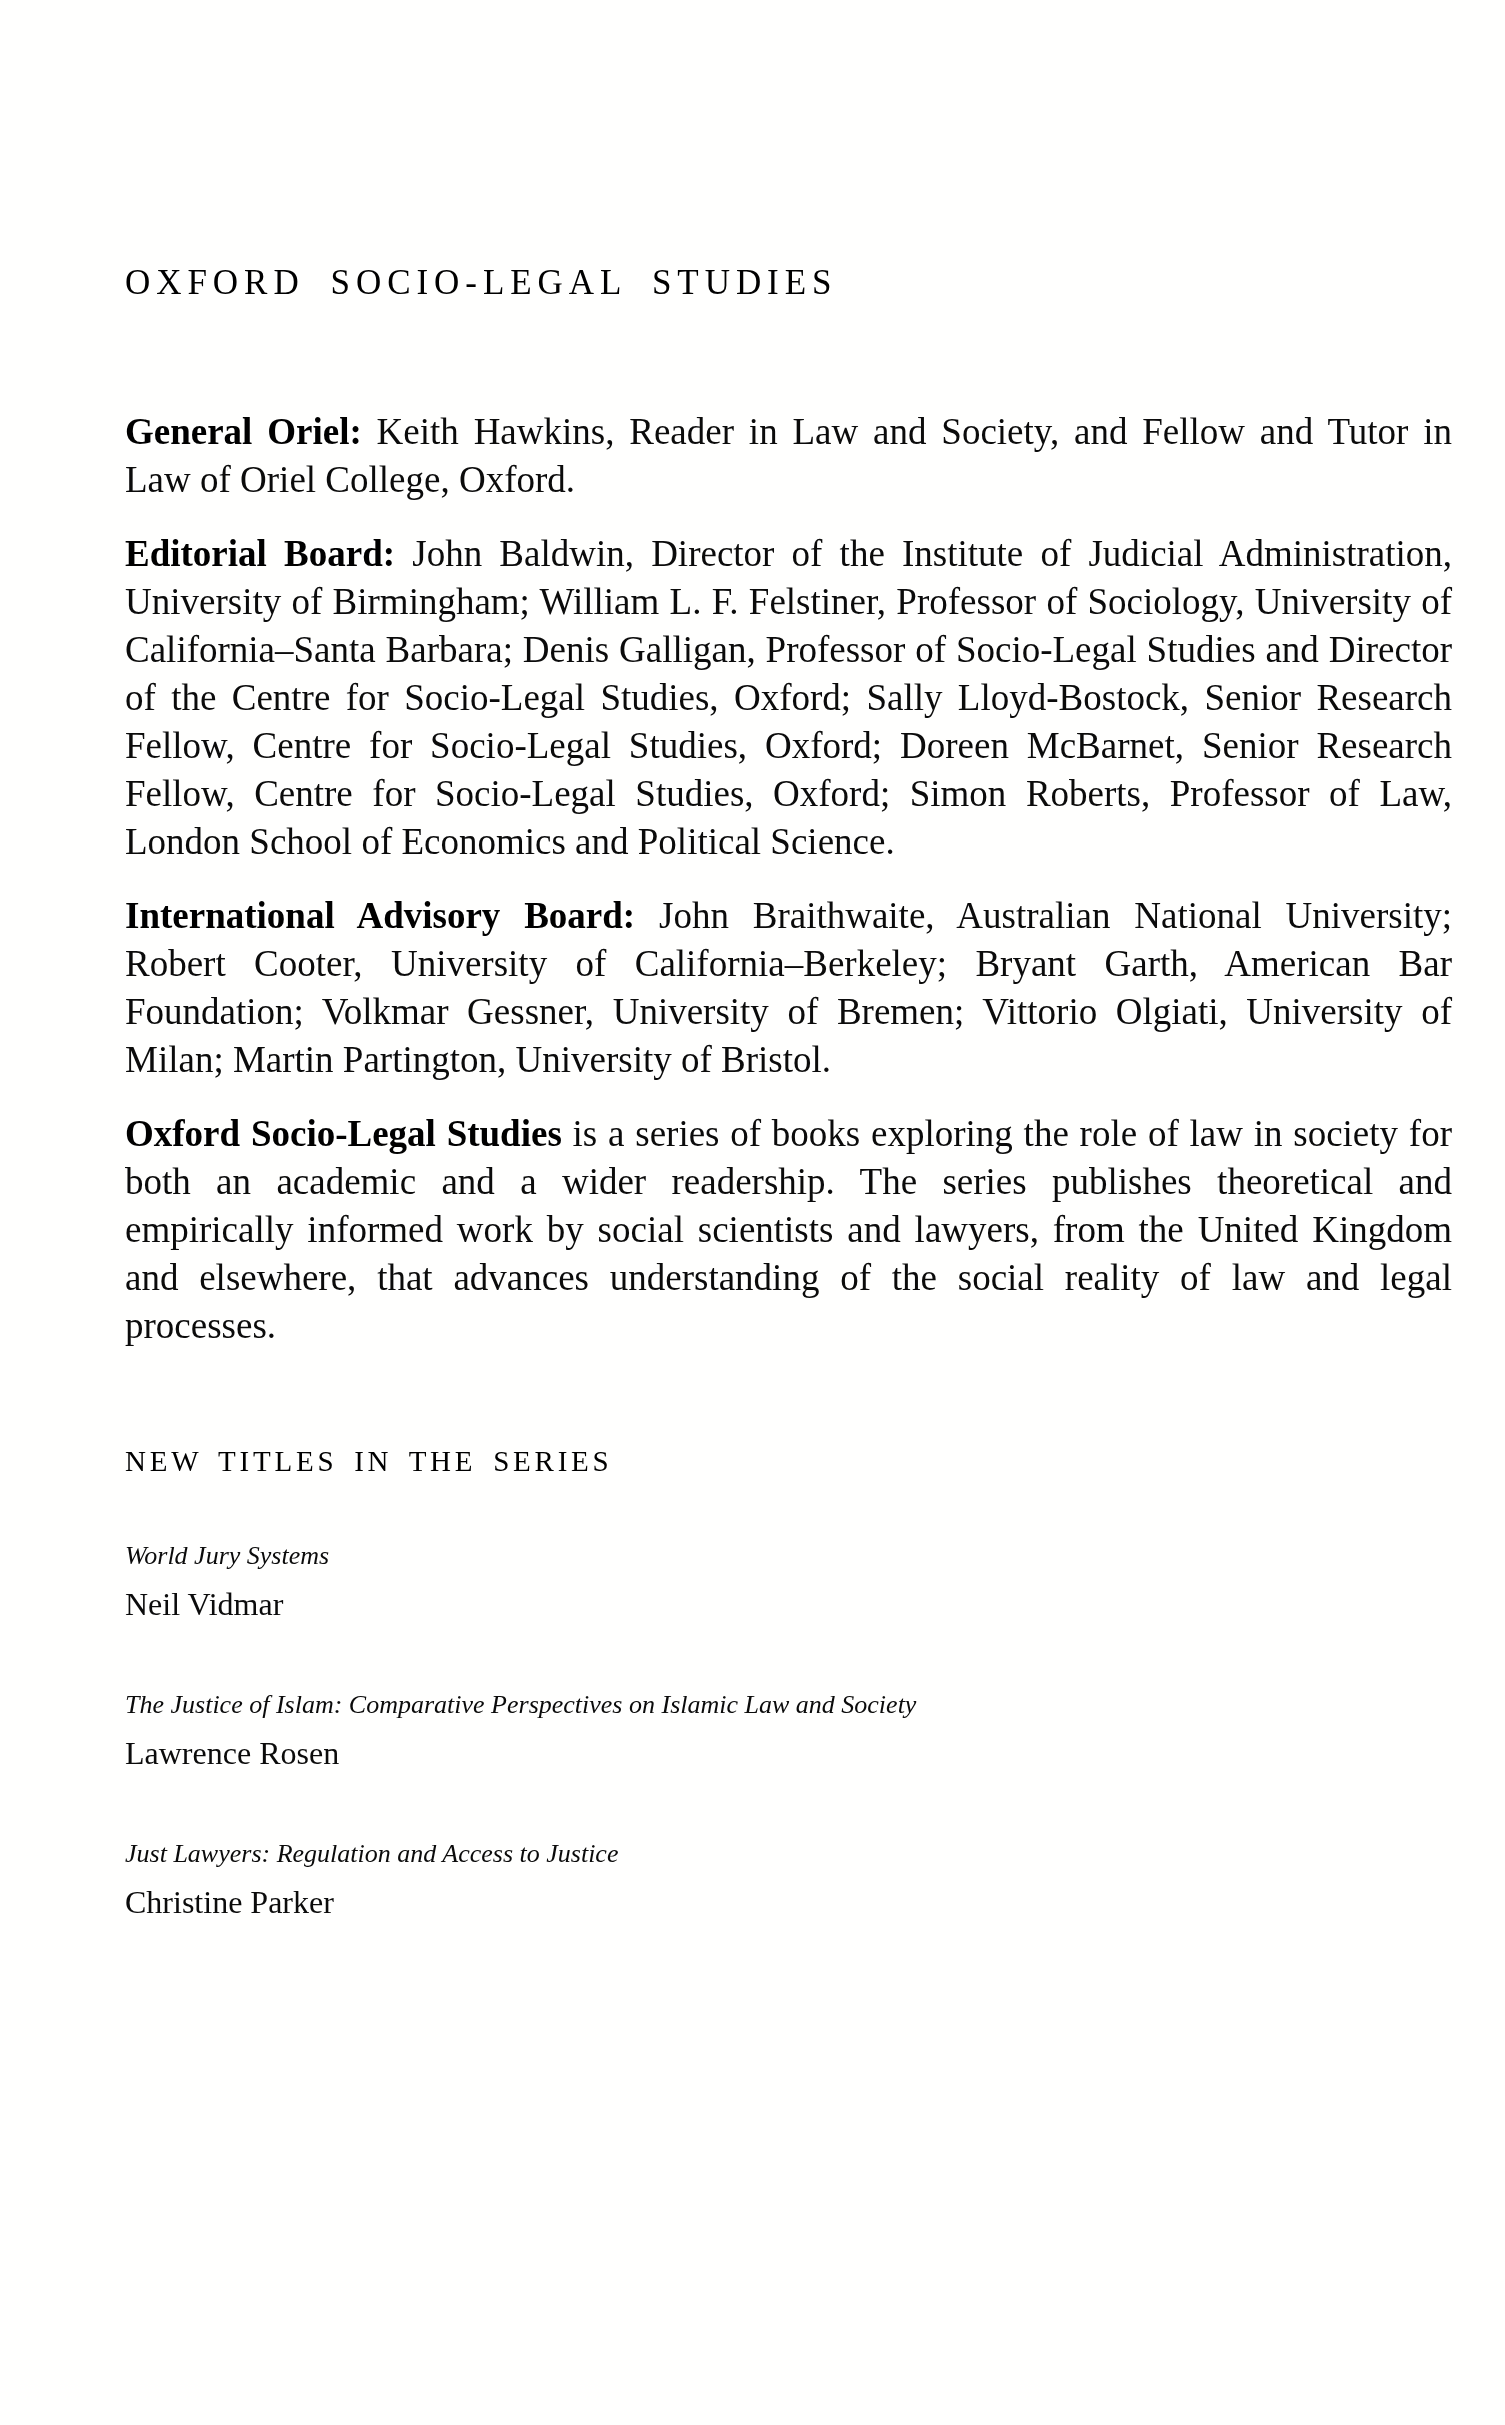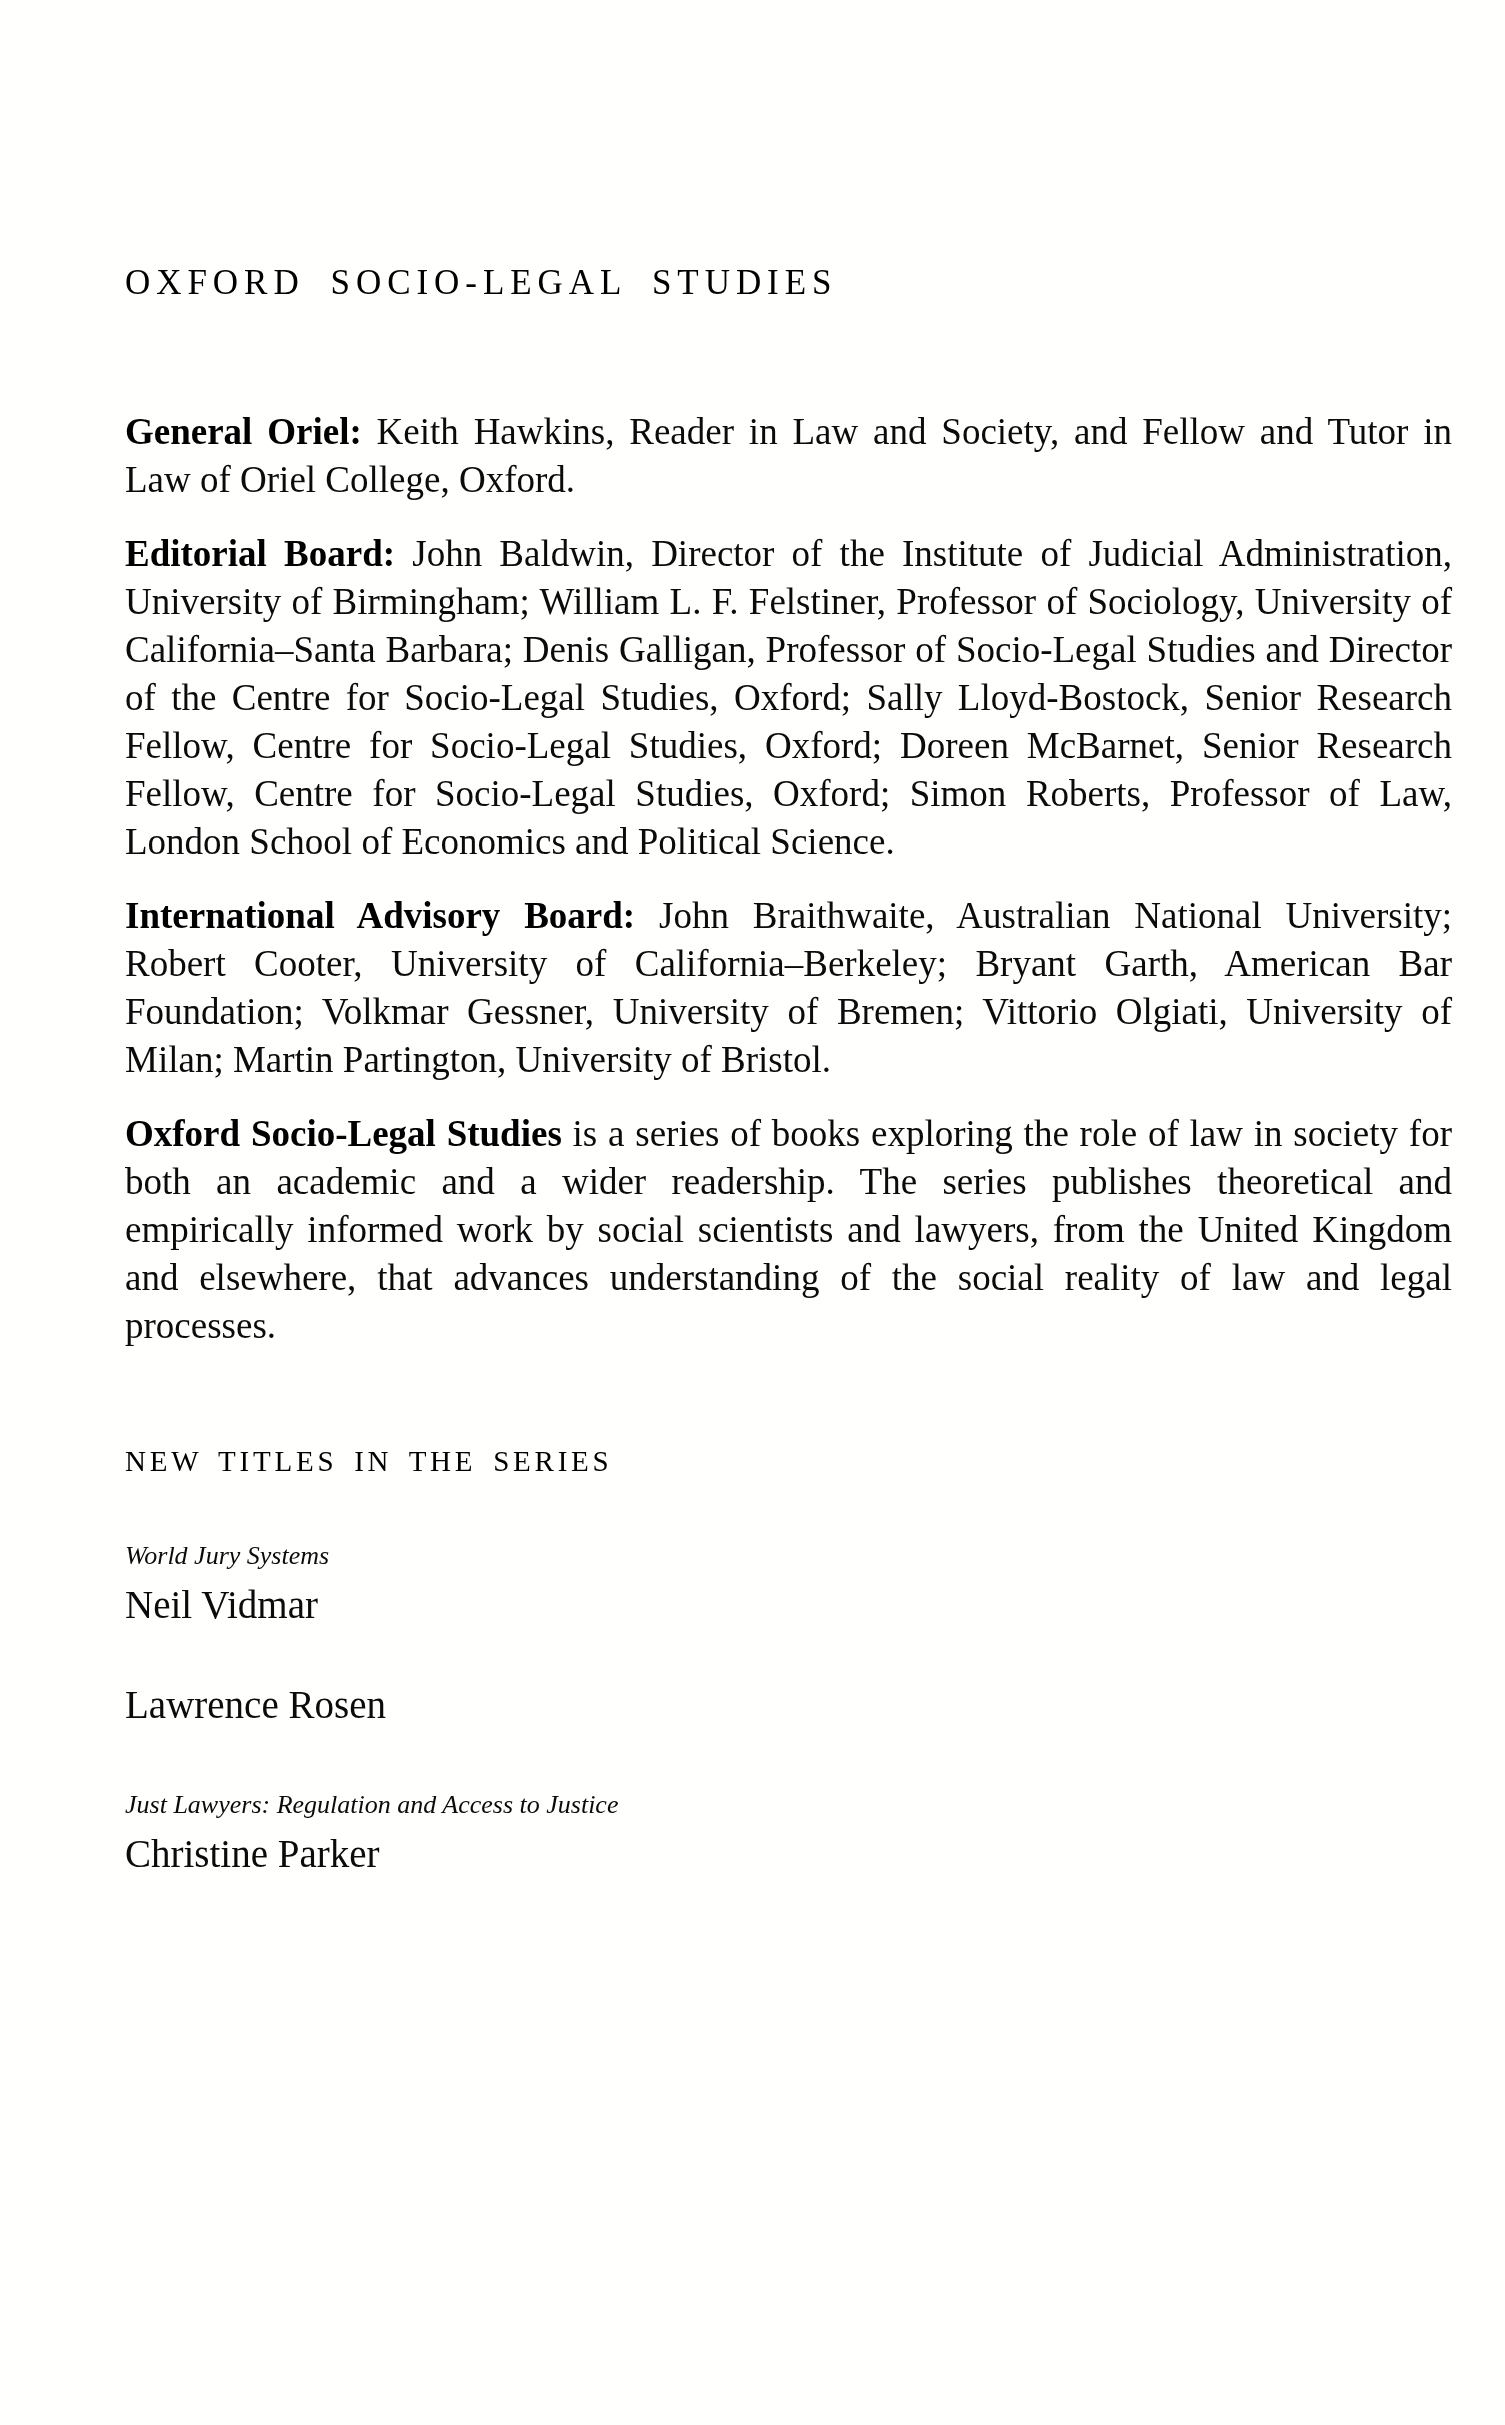"Neil Vidmar" .book-author { font-size: 39px -> 32px }
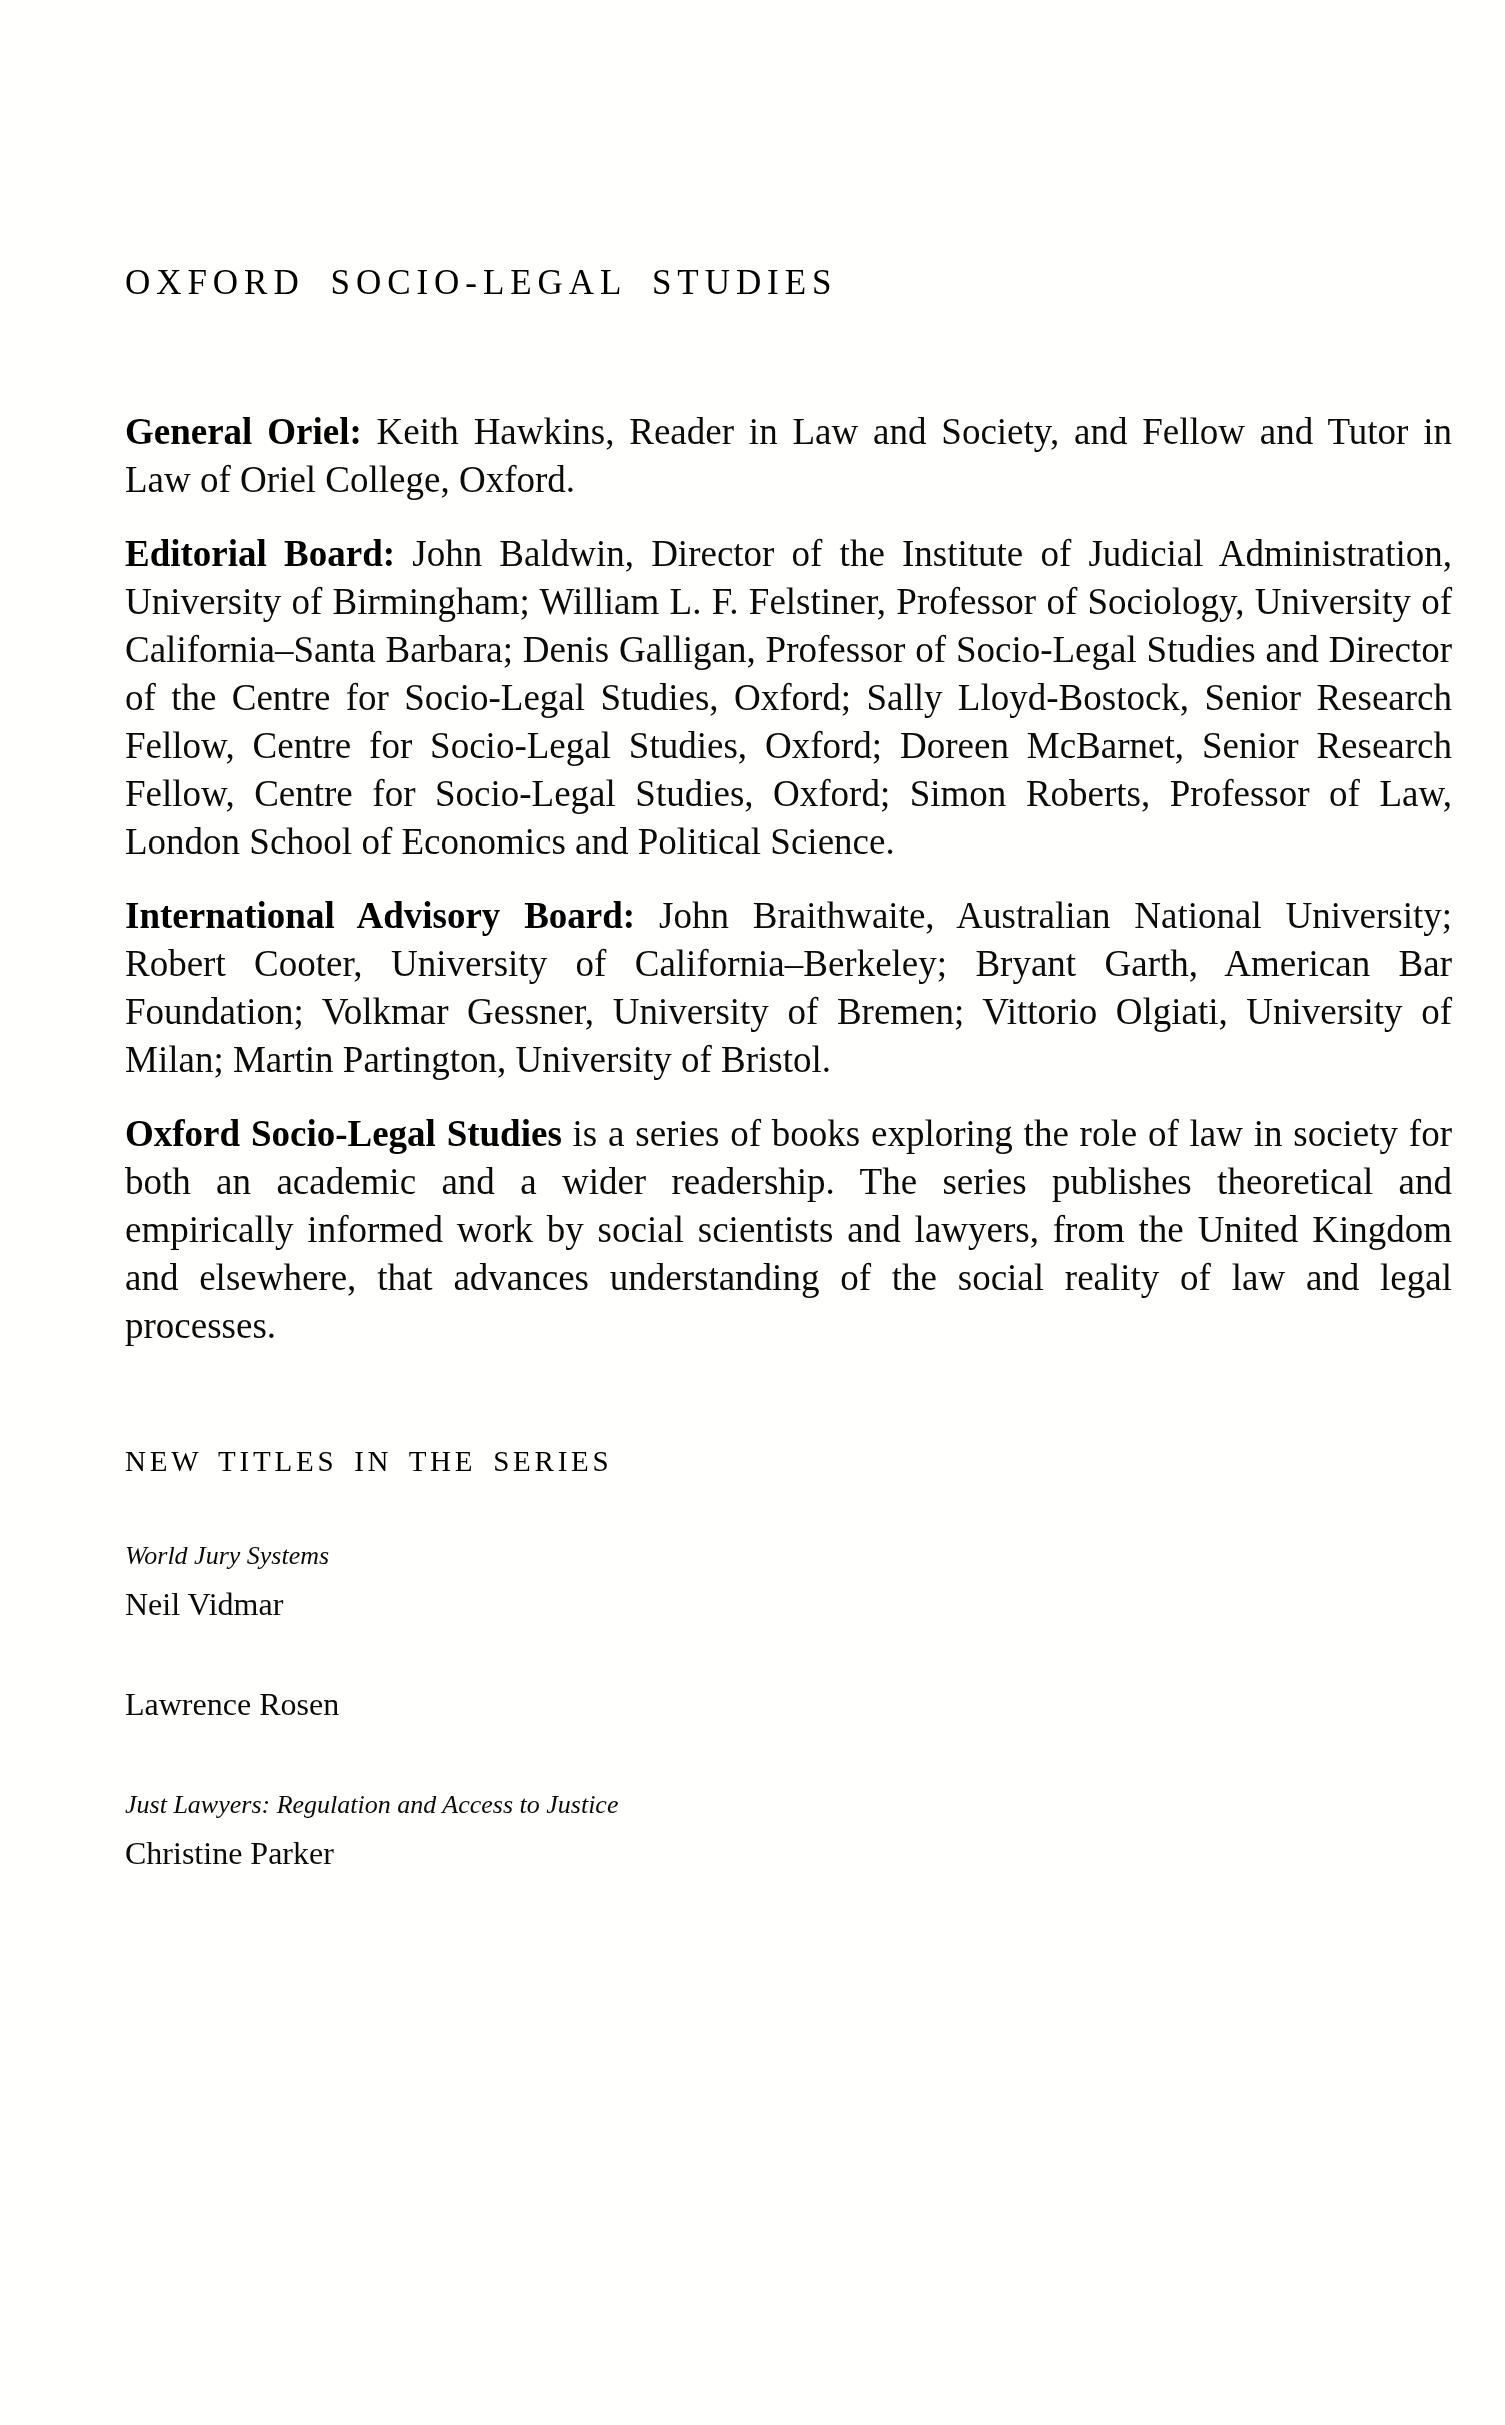"The Justice of Islam: Comparative" div.book-title { html: none -> <div>The Justice of Islam: Comparative Perspectives on Islamic Law and Society</div> }
